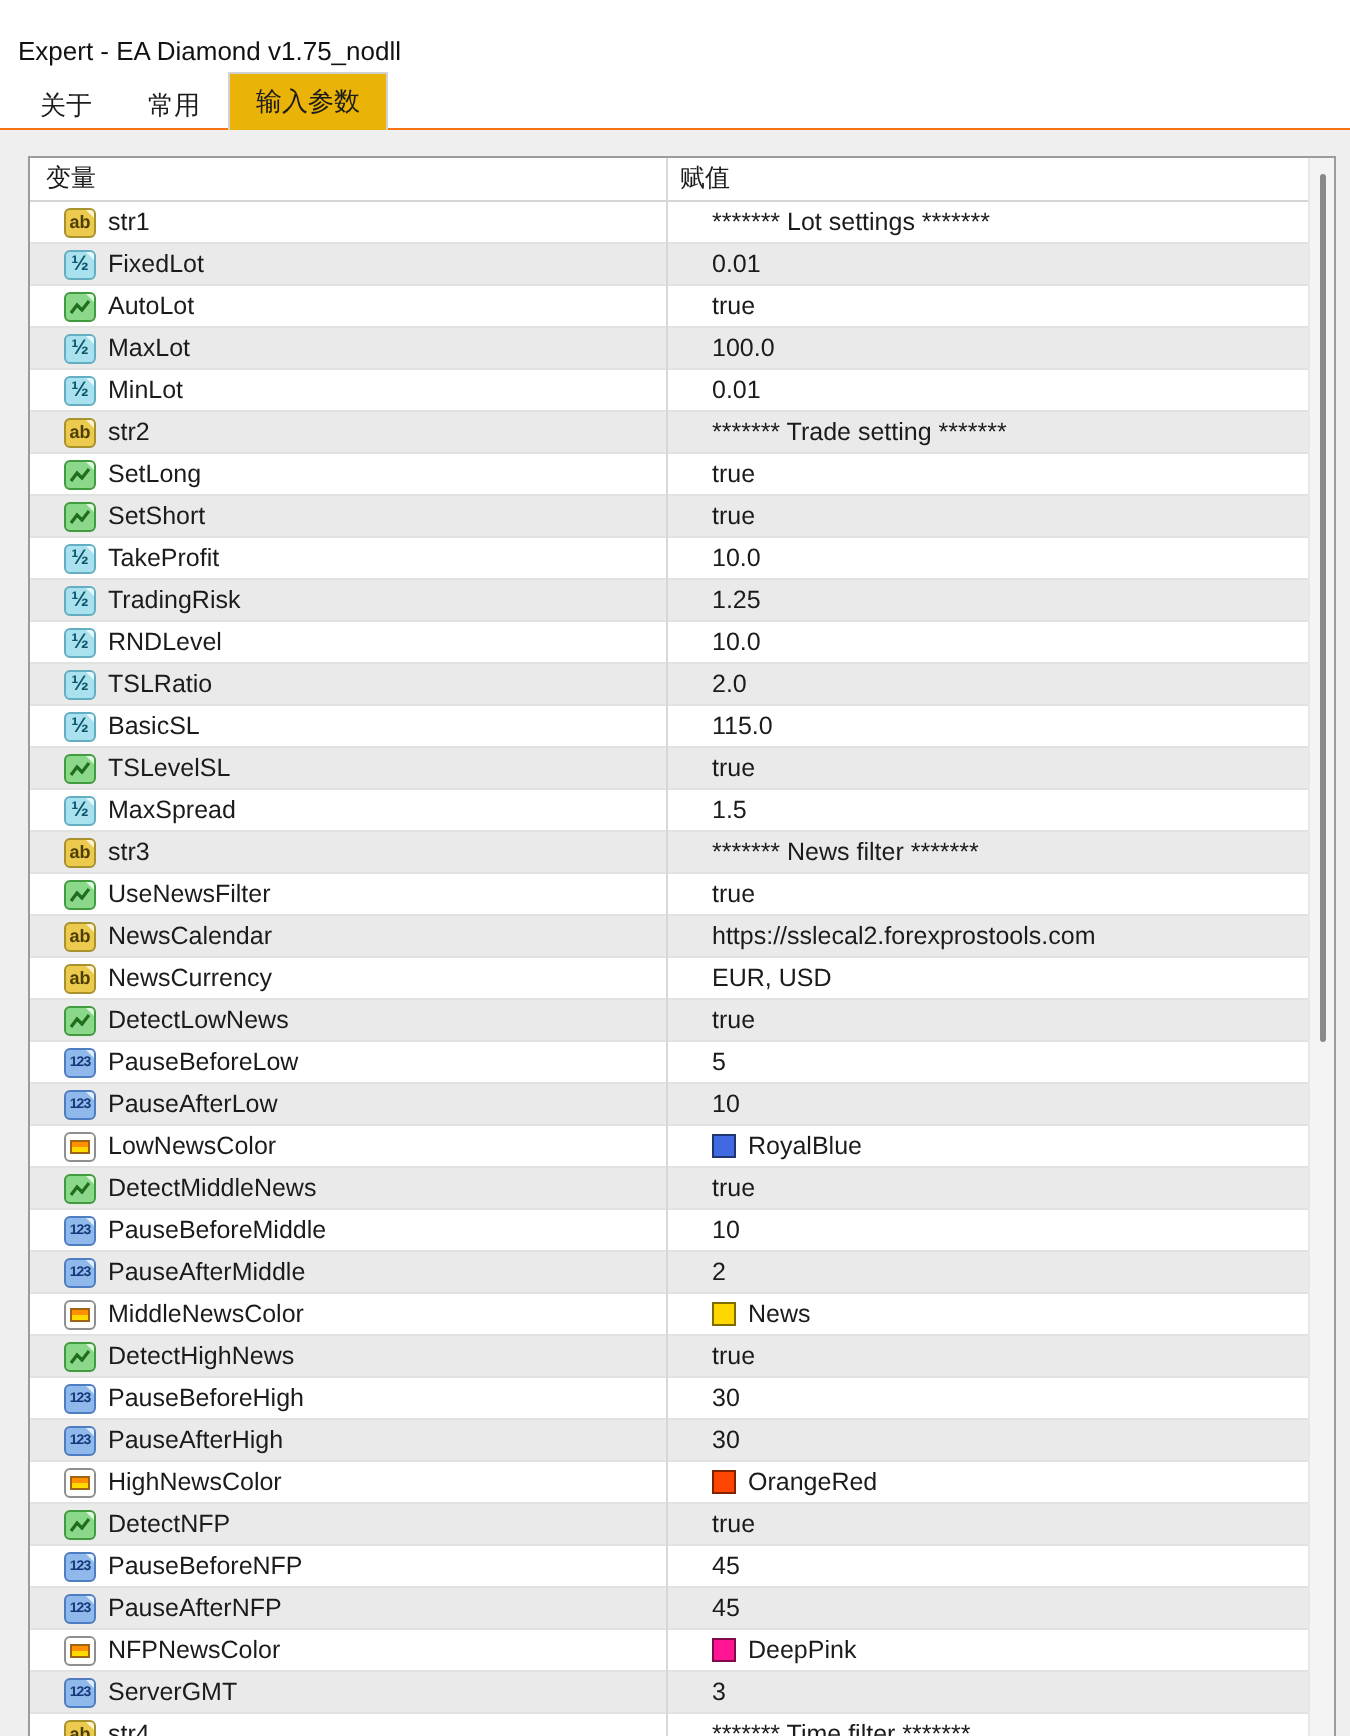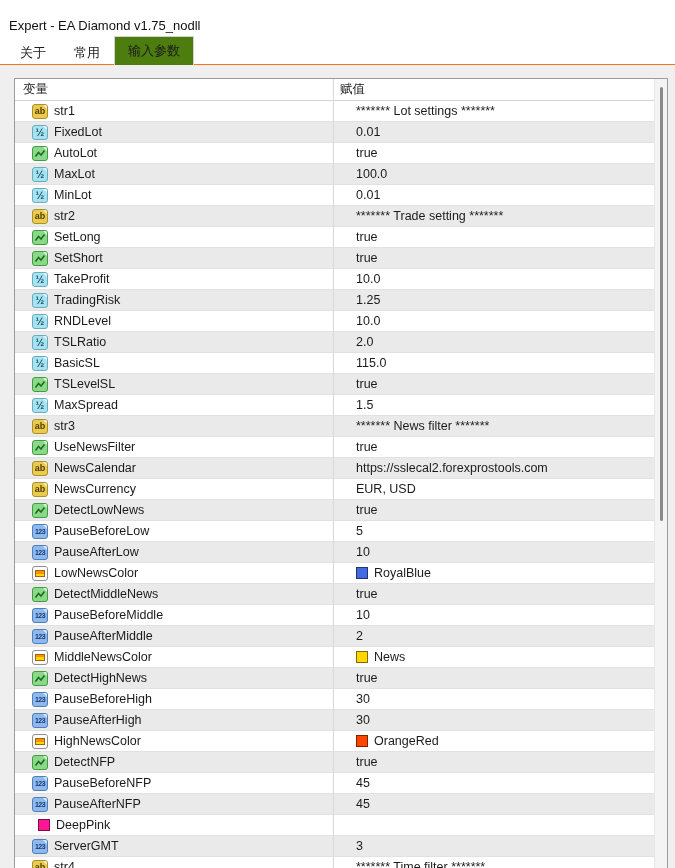"输入参数" .tab.active { background: #4d7c0f -> #eab308 }
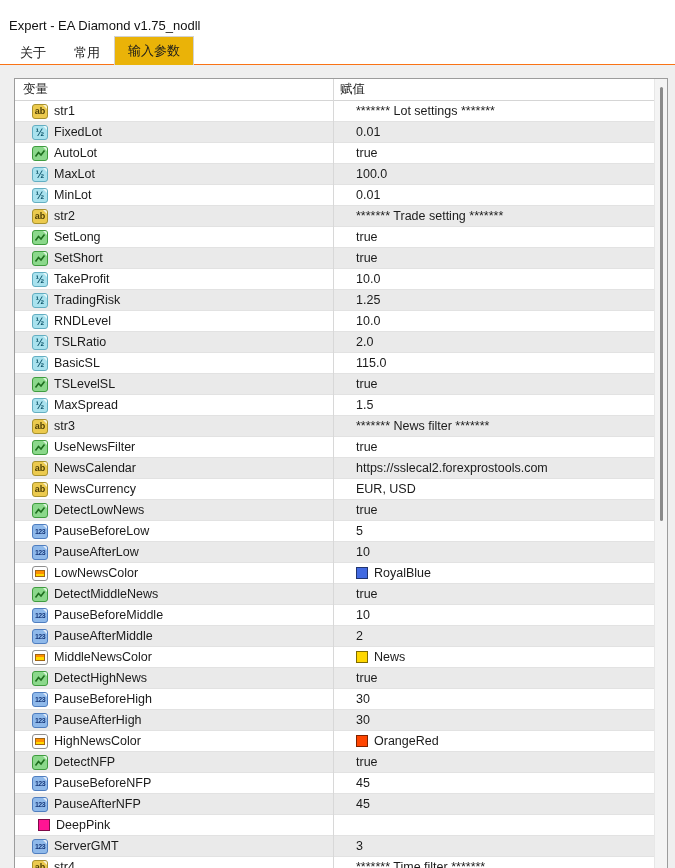"NFPNewsColor" div.cell-var { html: none -> <div> <span> <span></span> </span> <span>NFPNewsColor</span> </div> }
